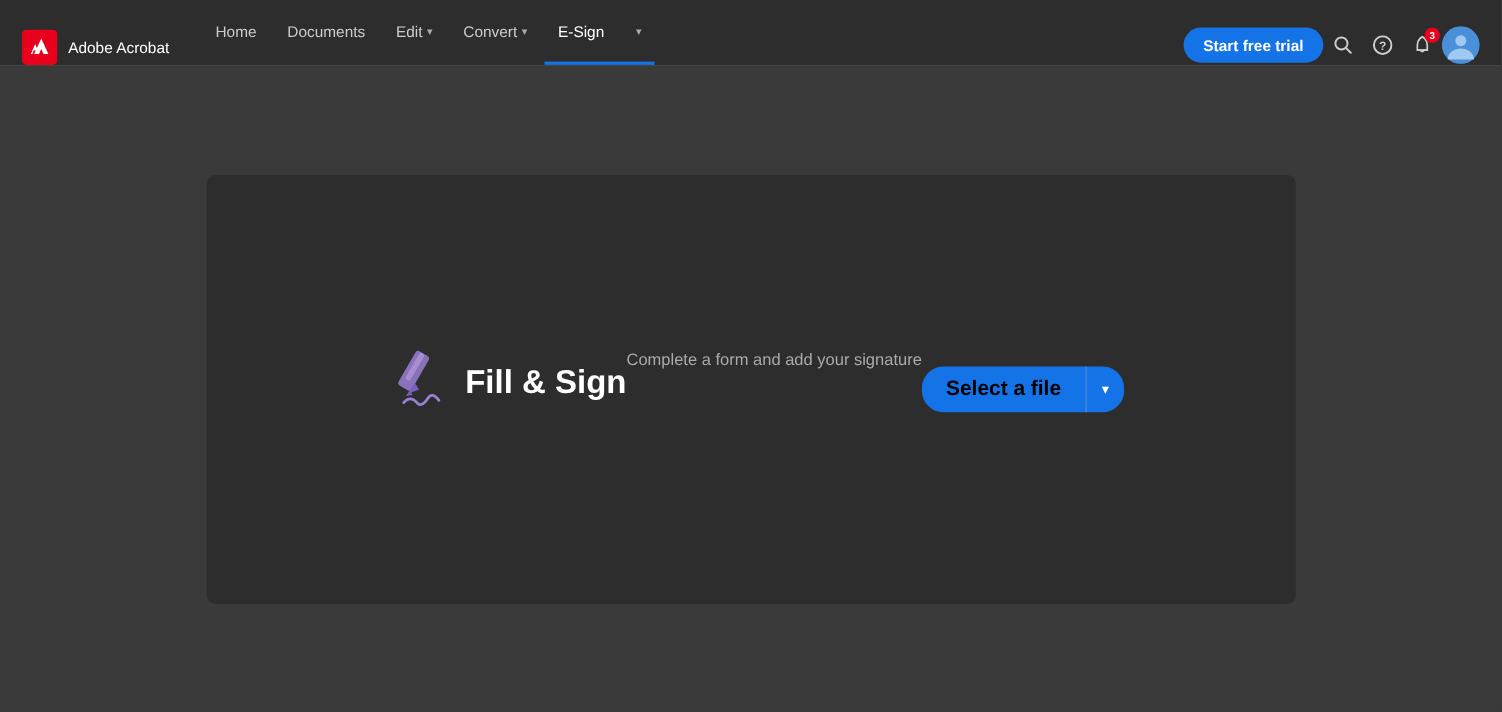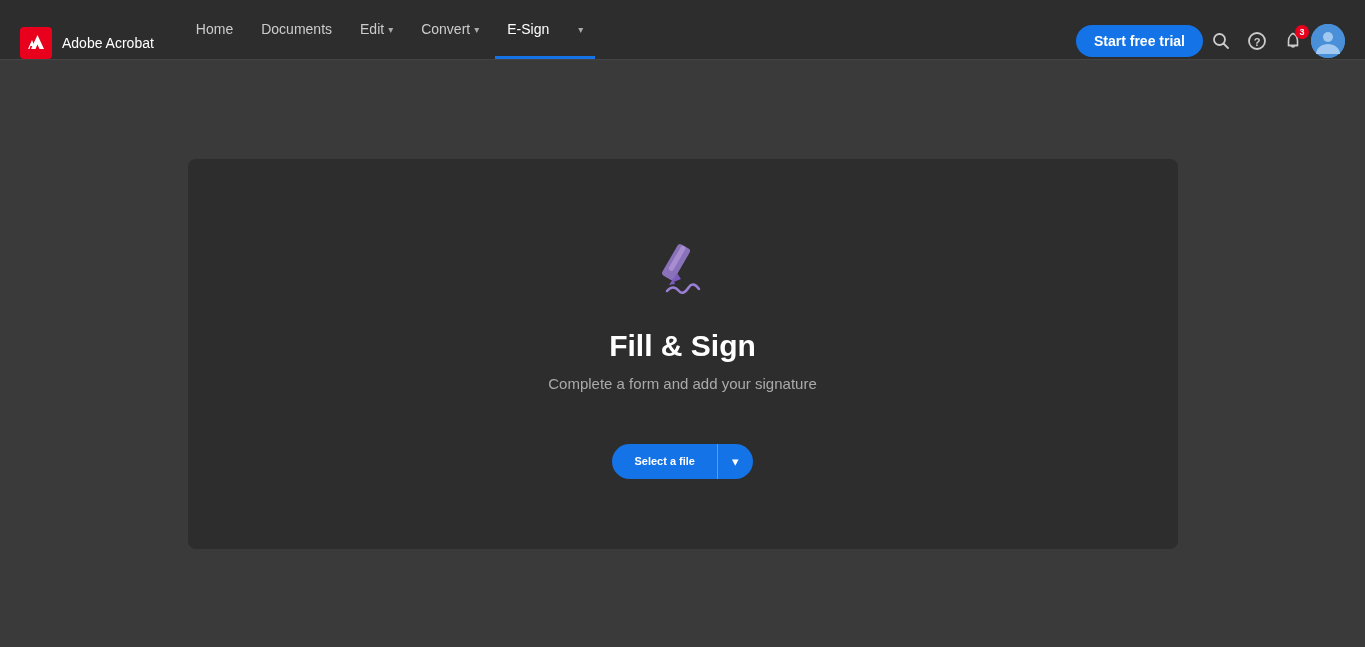"Fill & Sign" .card { flex-direction: column -> row }
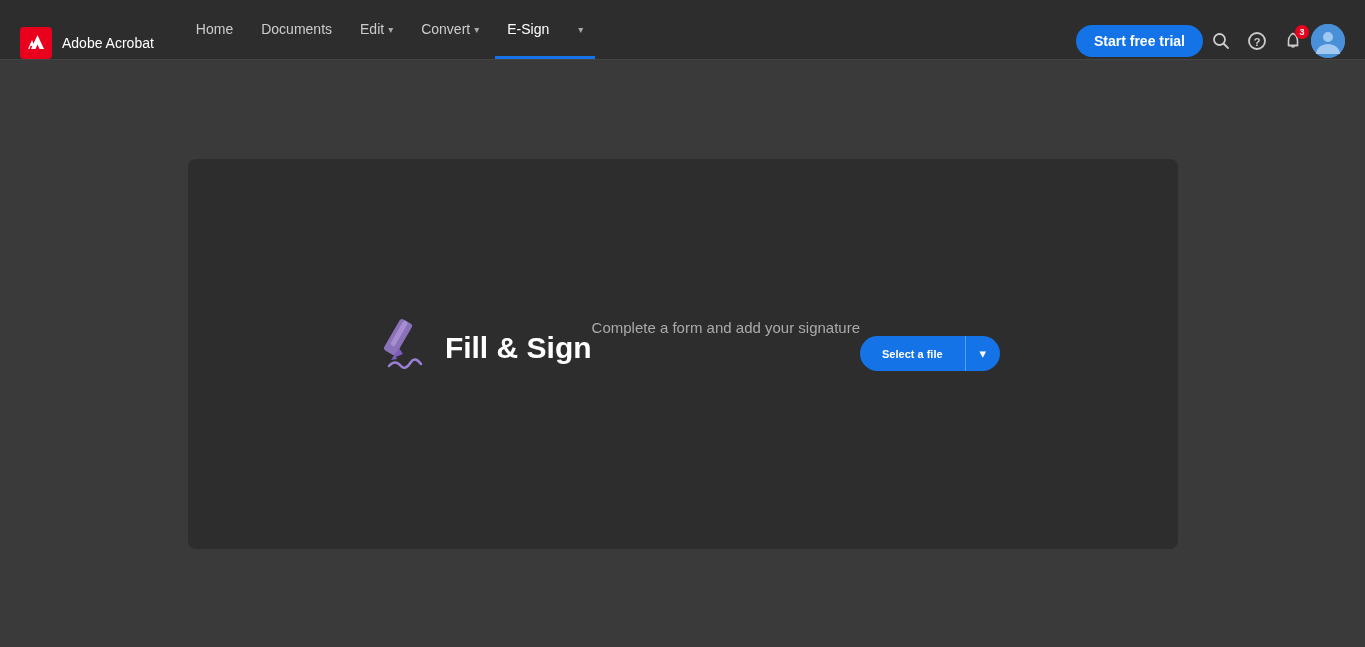"Select a file" .select-file-btn { color: #ffffff -> #000000; font-size: 11px -> 19px }
